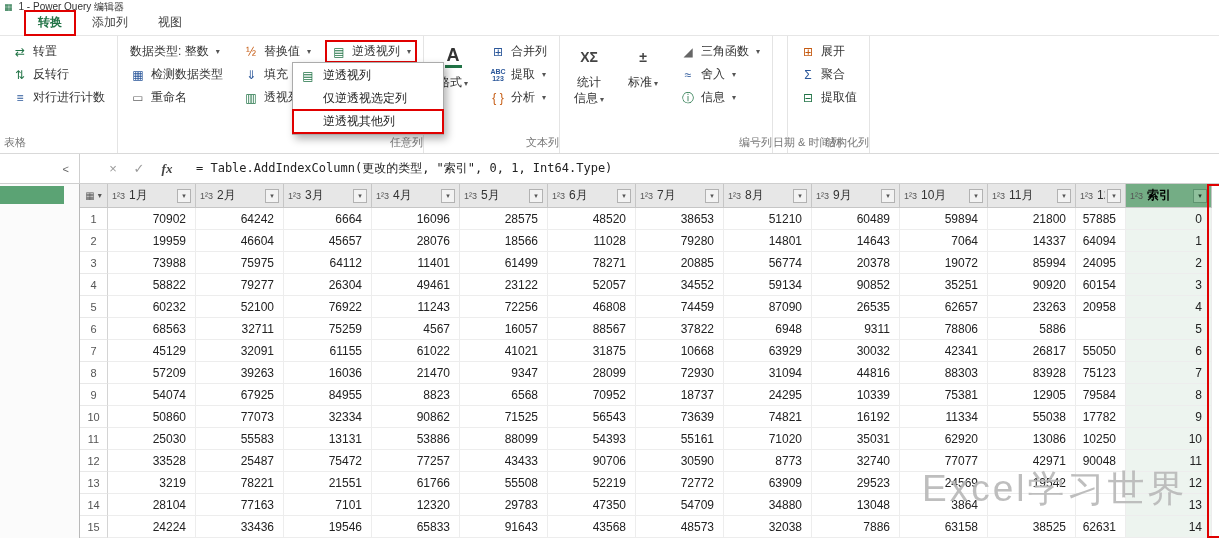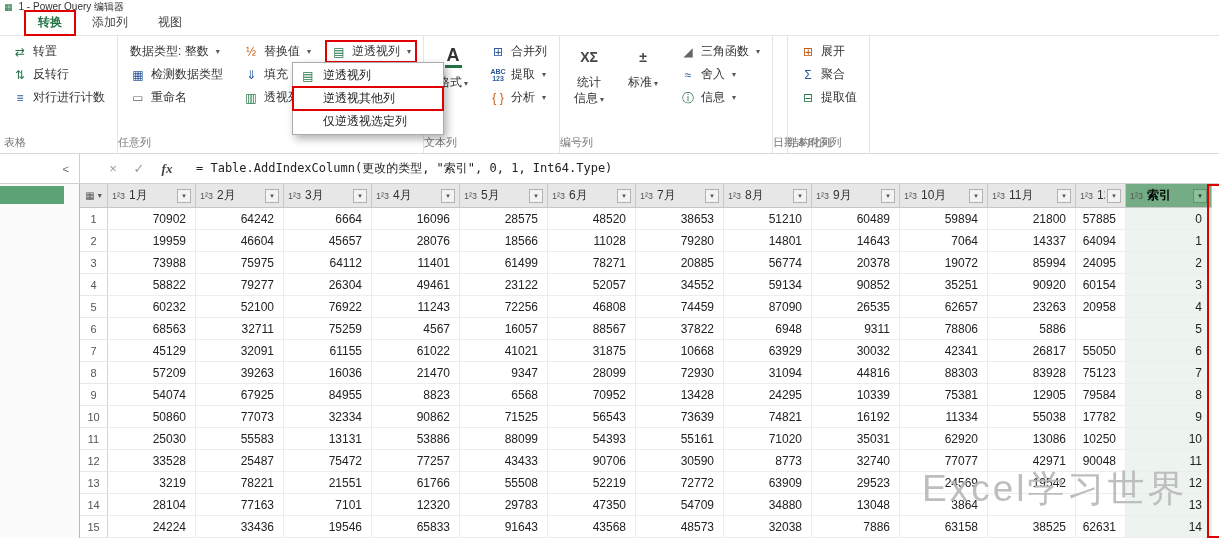"逆透视其他列" div.mitem { order: before "仅逆透视选定列" -> after "仅逆透视选定列" }
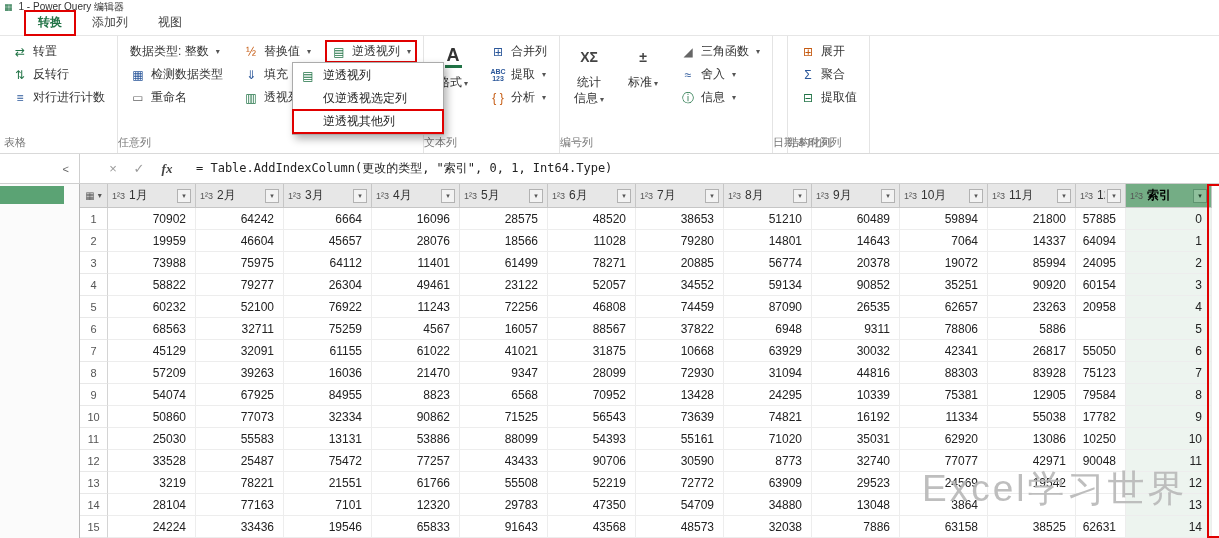"任意列" .glabel { text-align: left -> right }
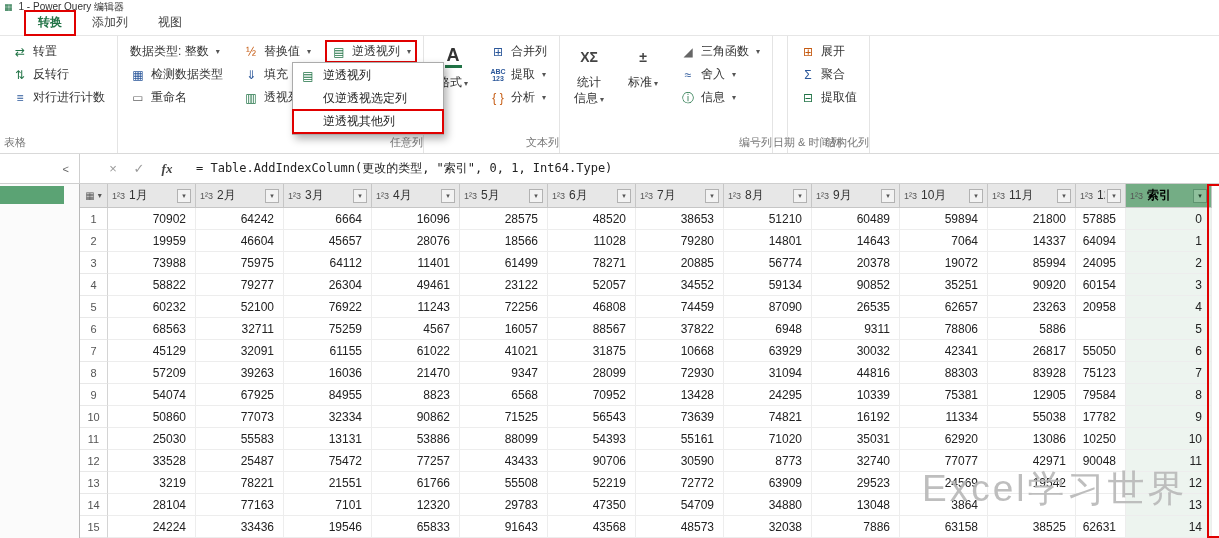"13428" div.dcell { text: 13428 -> 18737 }
